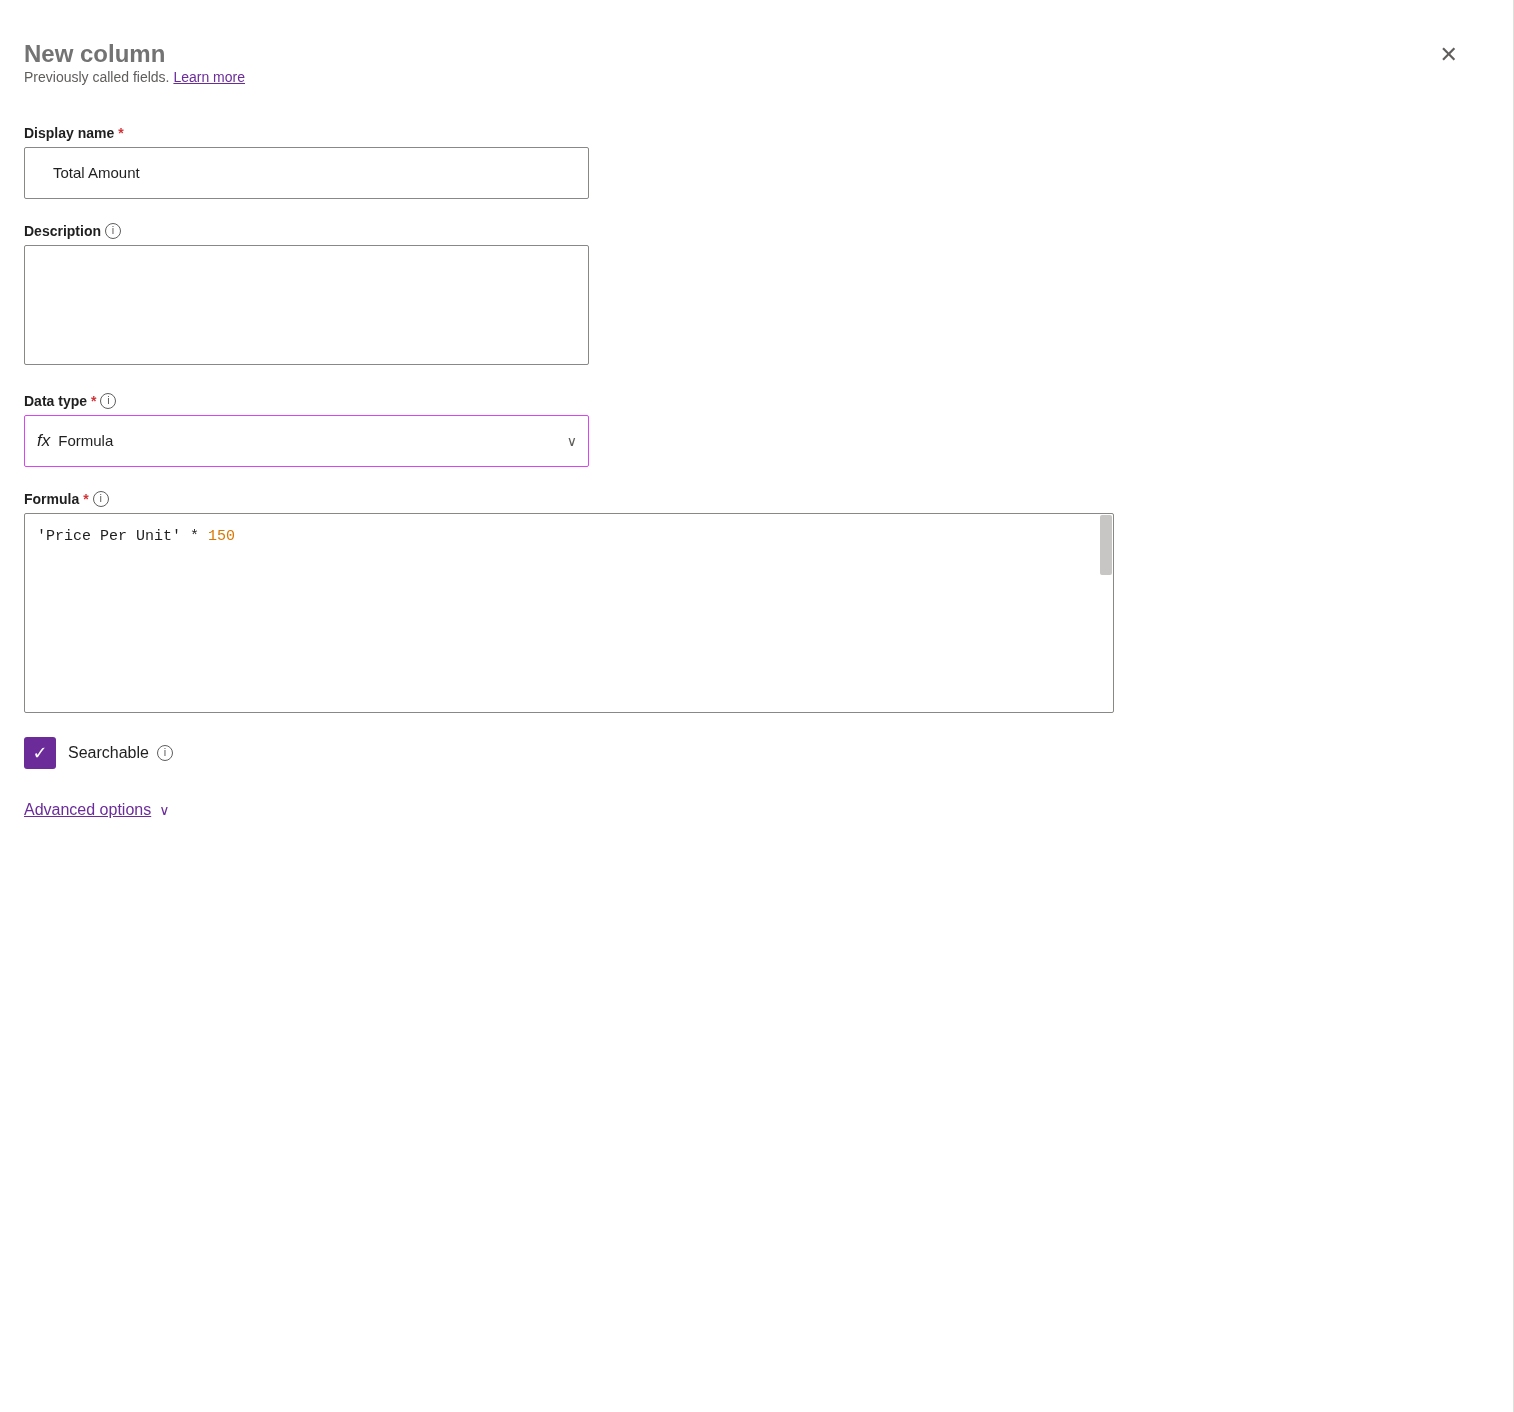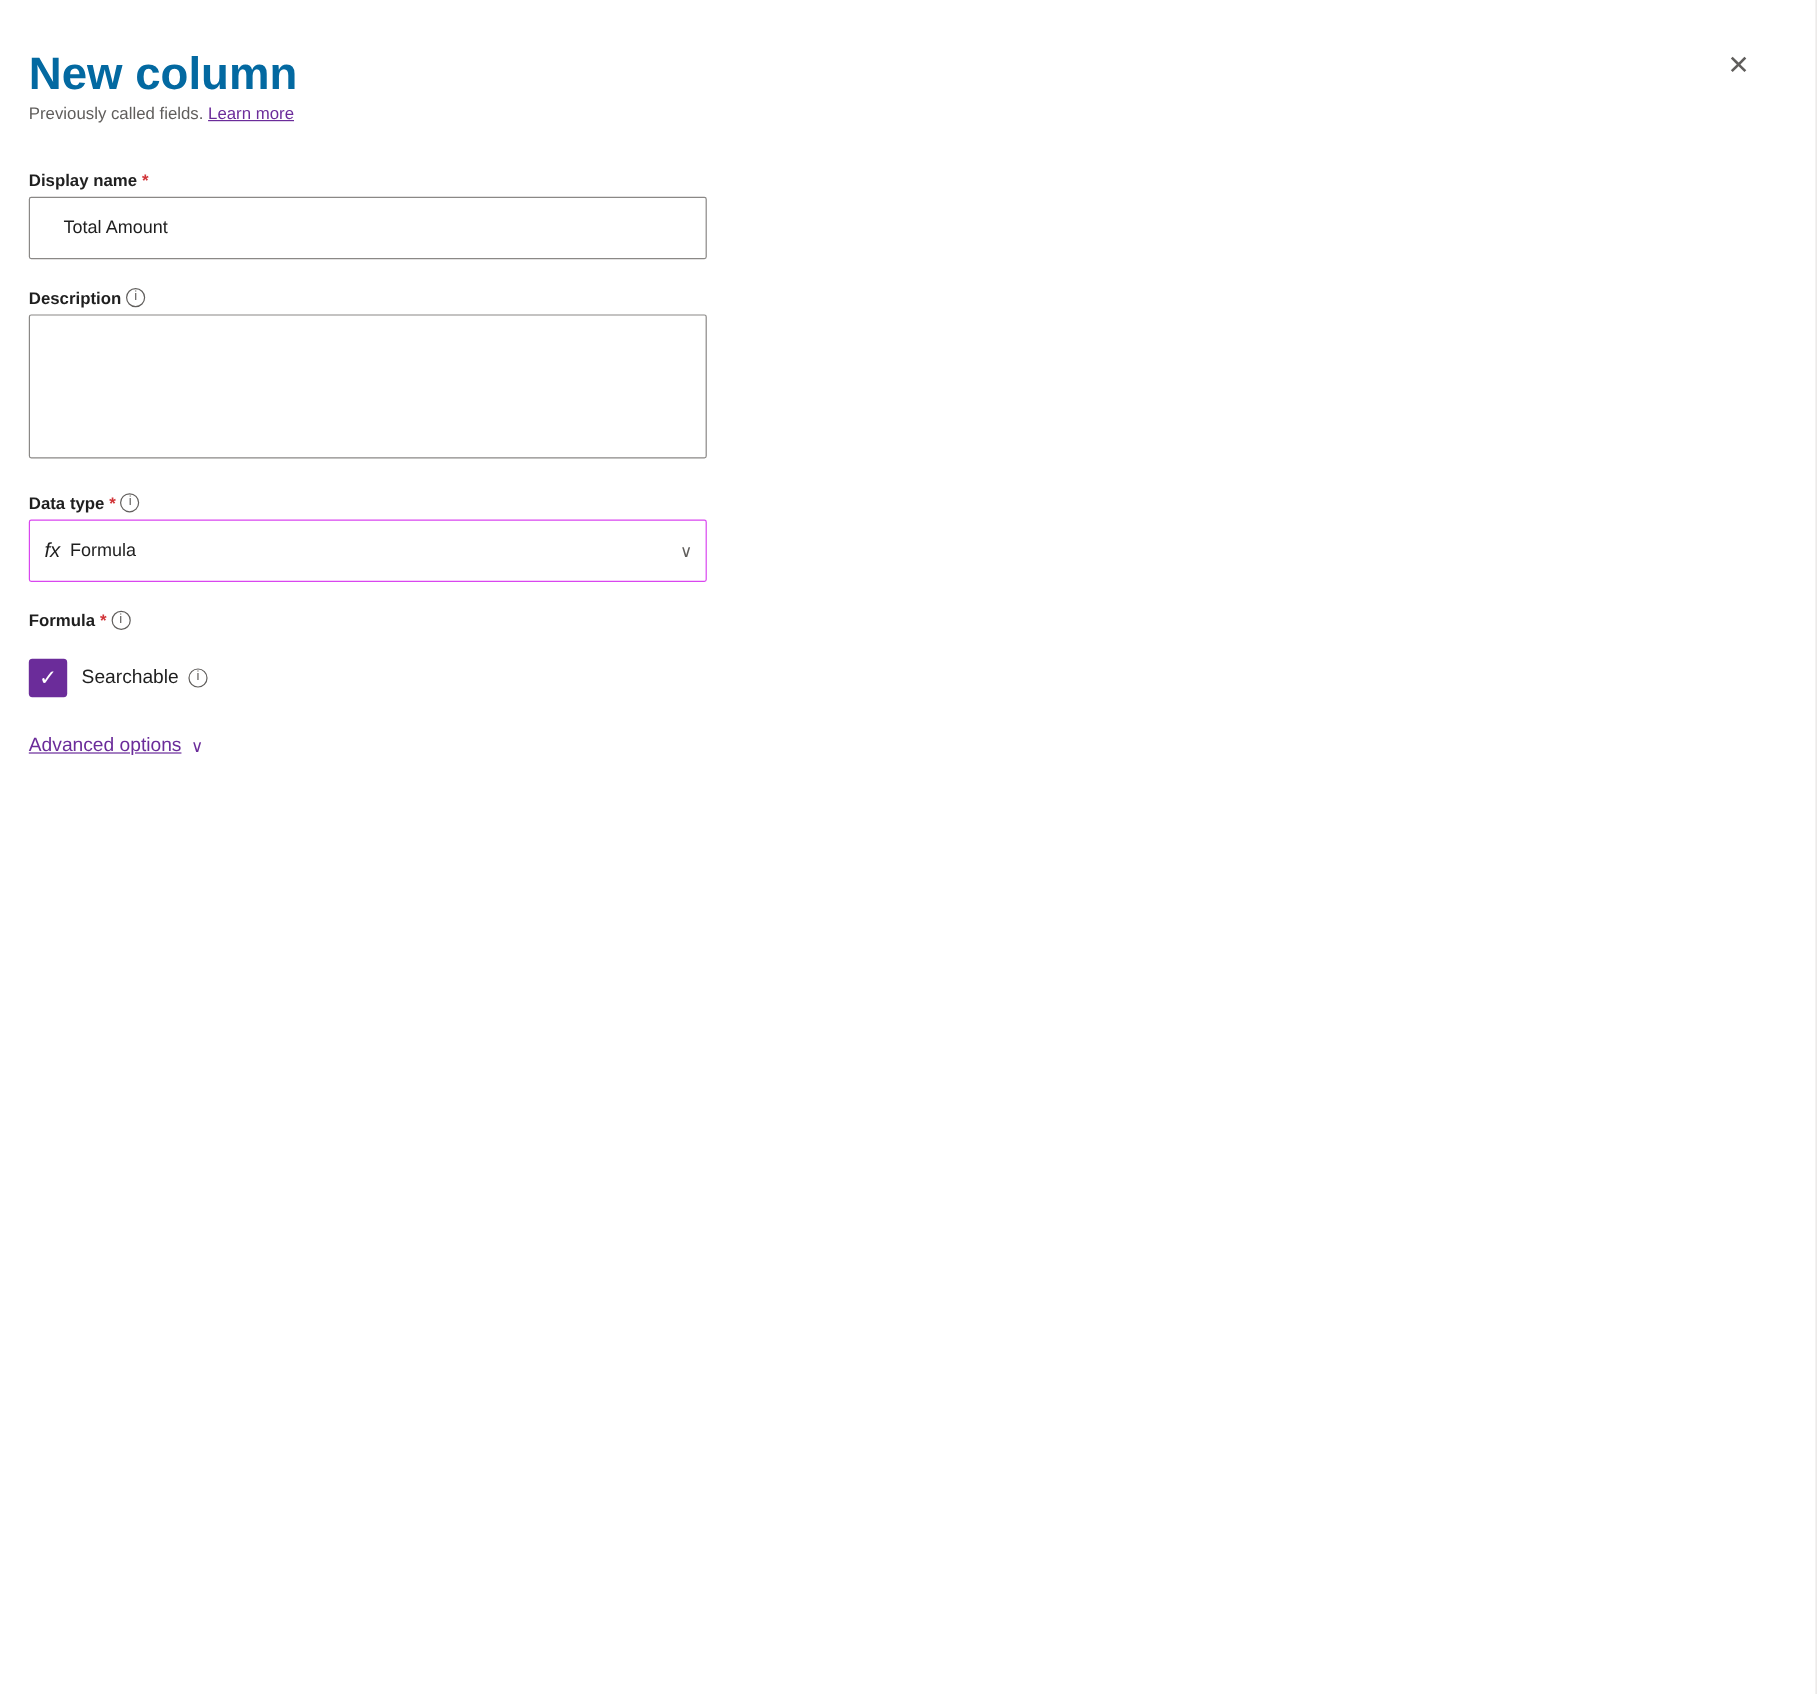"New column" .panel-title { color: #0369a1 -> #737373; font-size: 38px -> 24px }
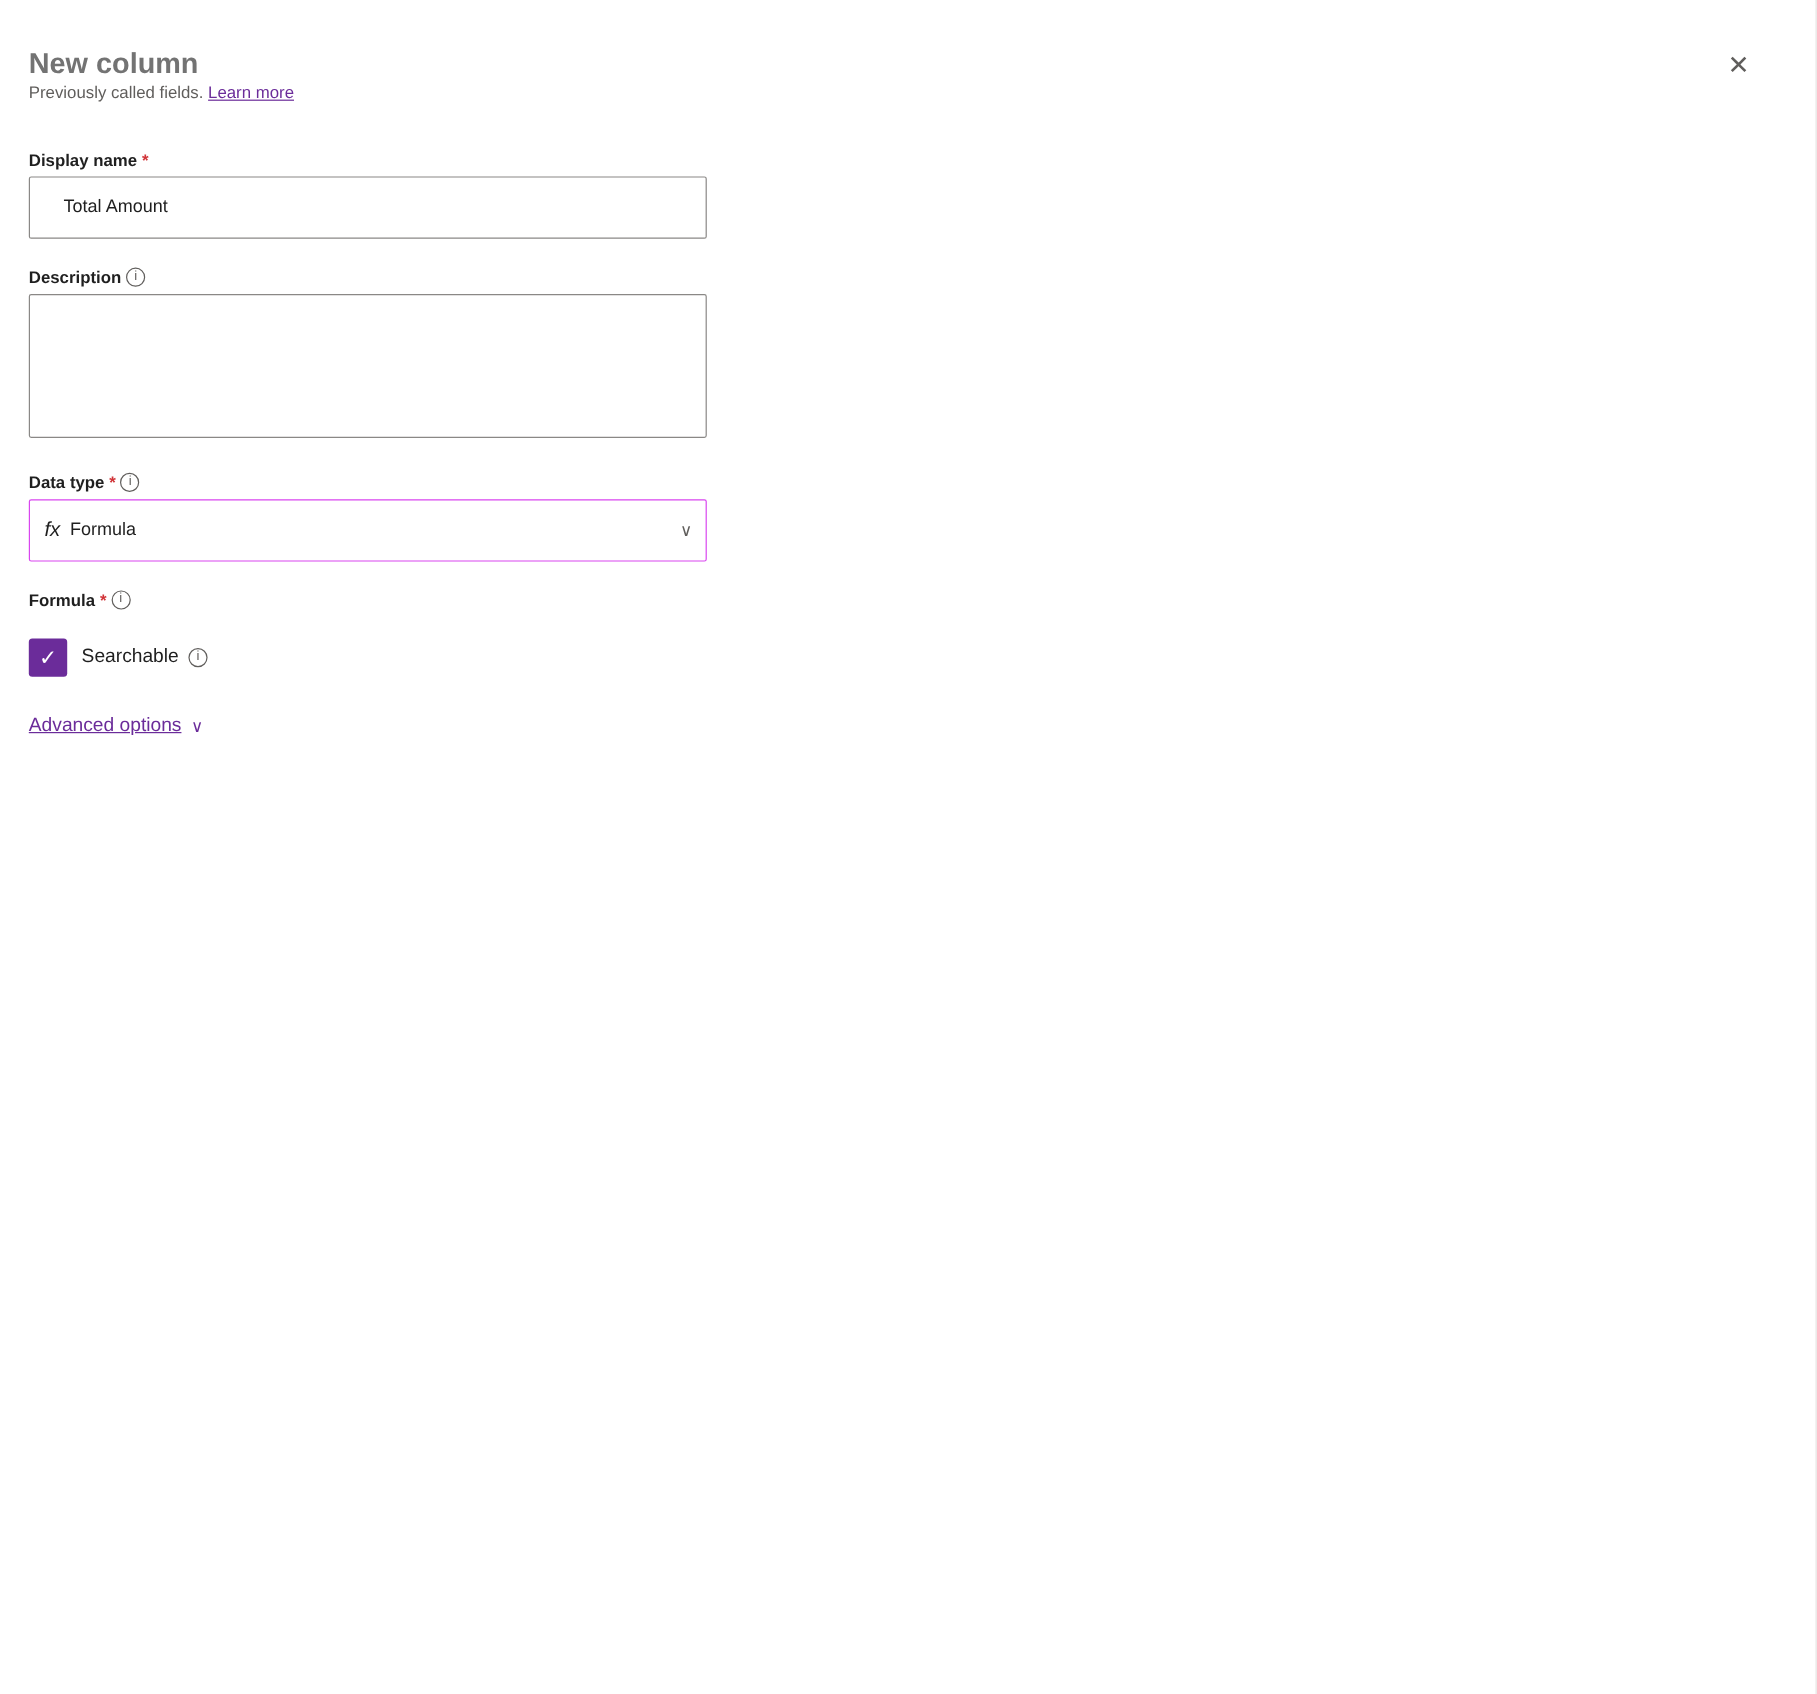"'Price Per Unit' * 150" div.formula-textarea-wrapper { html: none -> <div> <div><span>'Price Per Unit'</span><span> * </span><span>150</span></div> <div></div> </div> }
